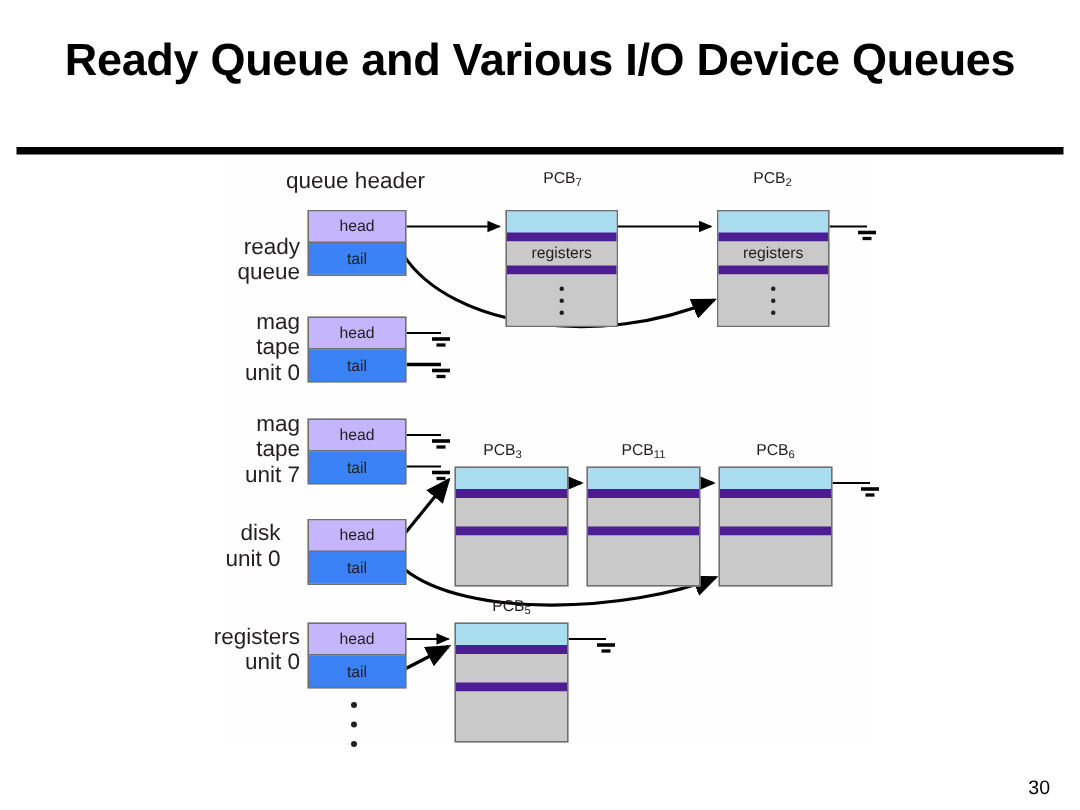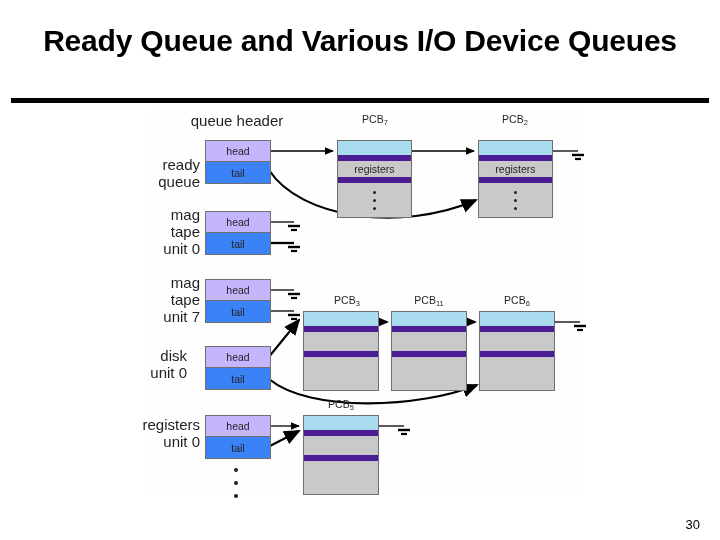"PCB3" div.cap-pcb { left: 309px -> 297px }
